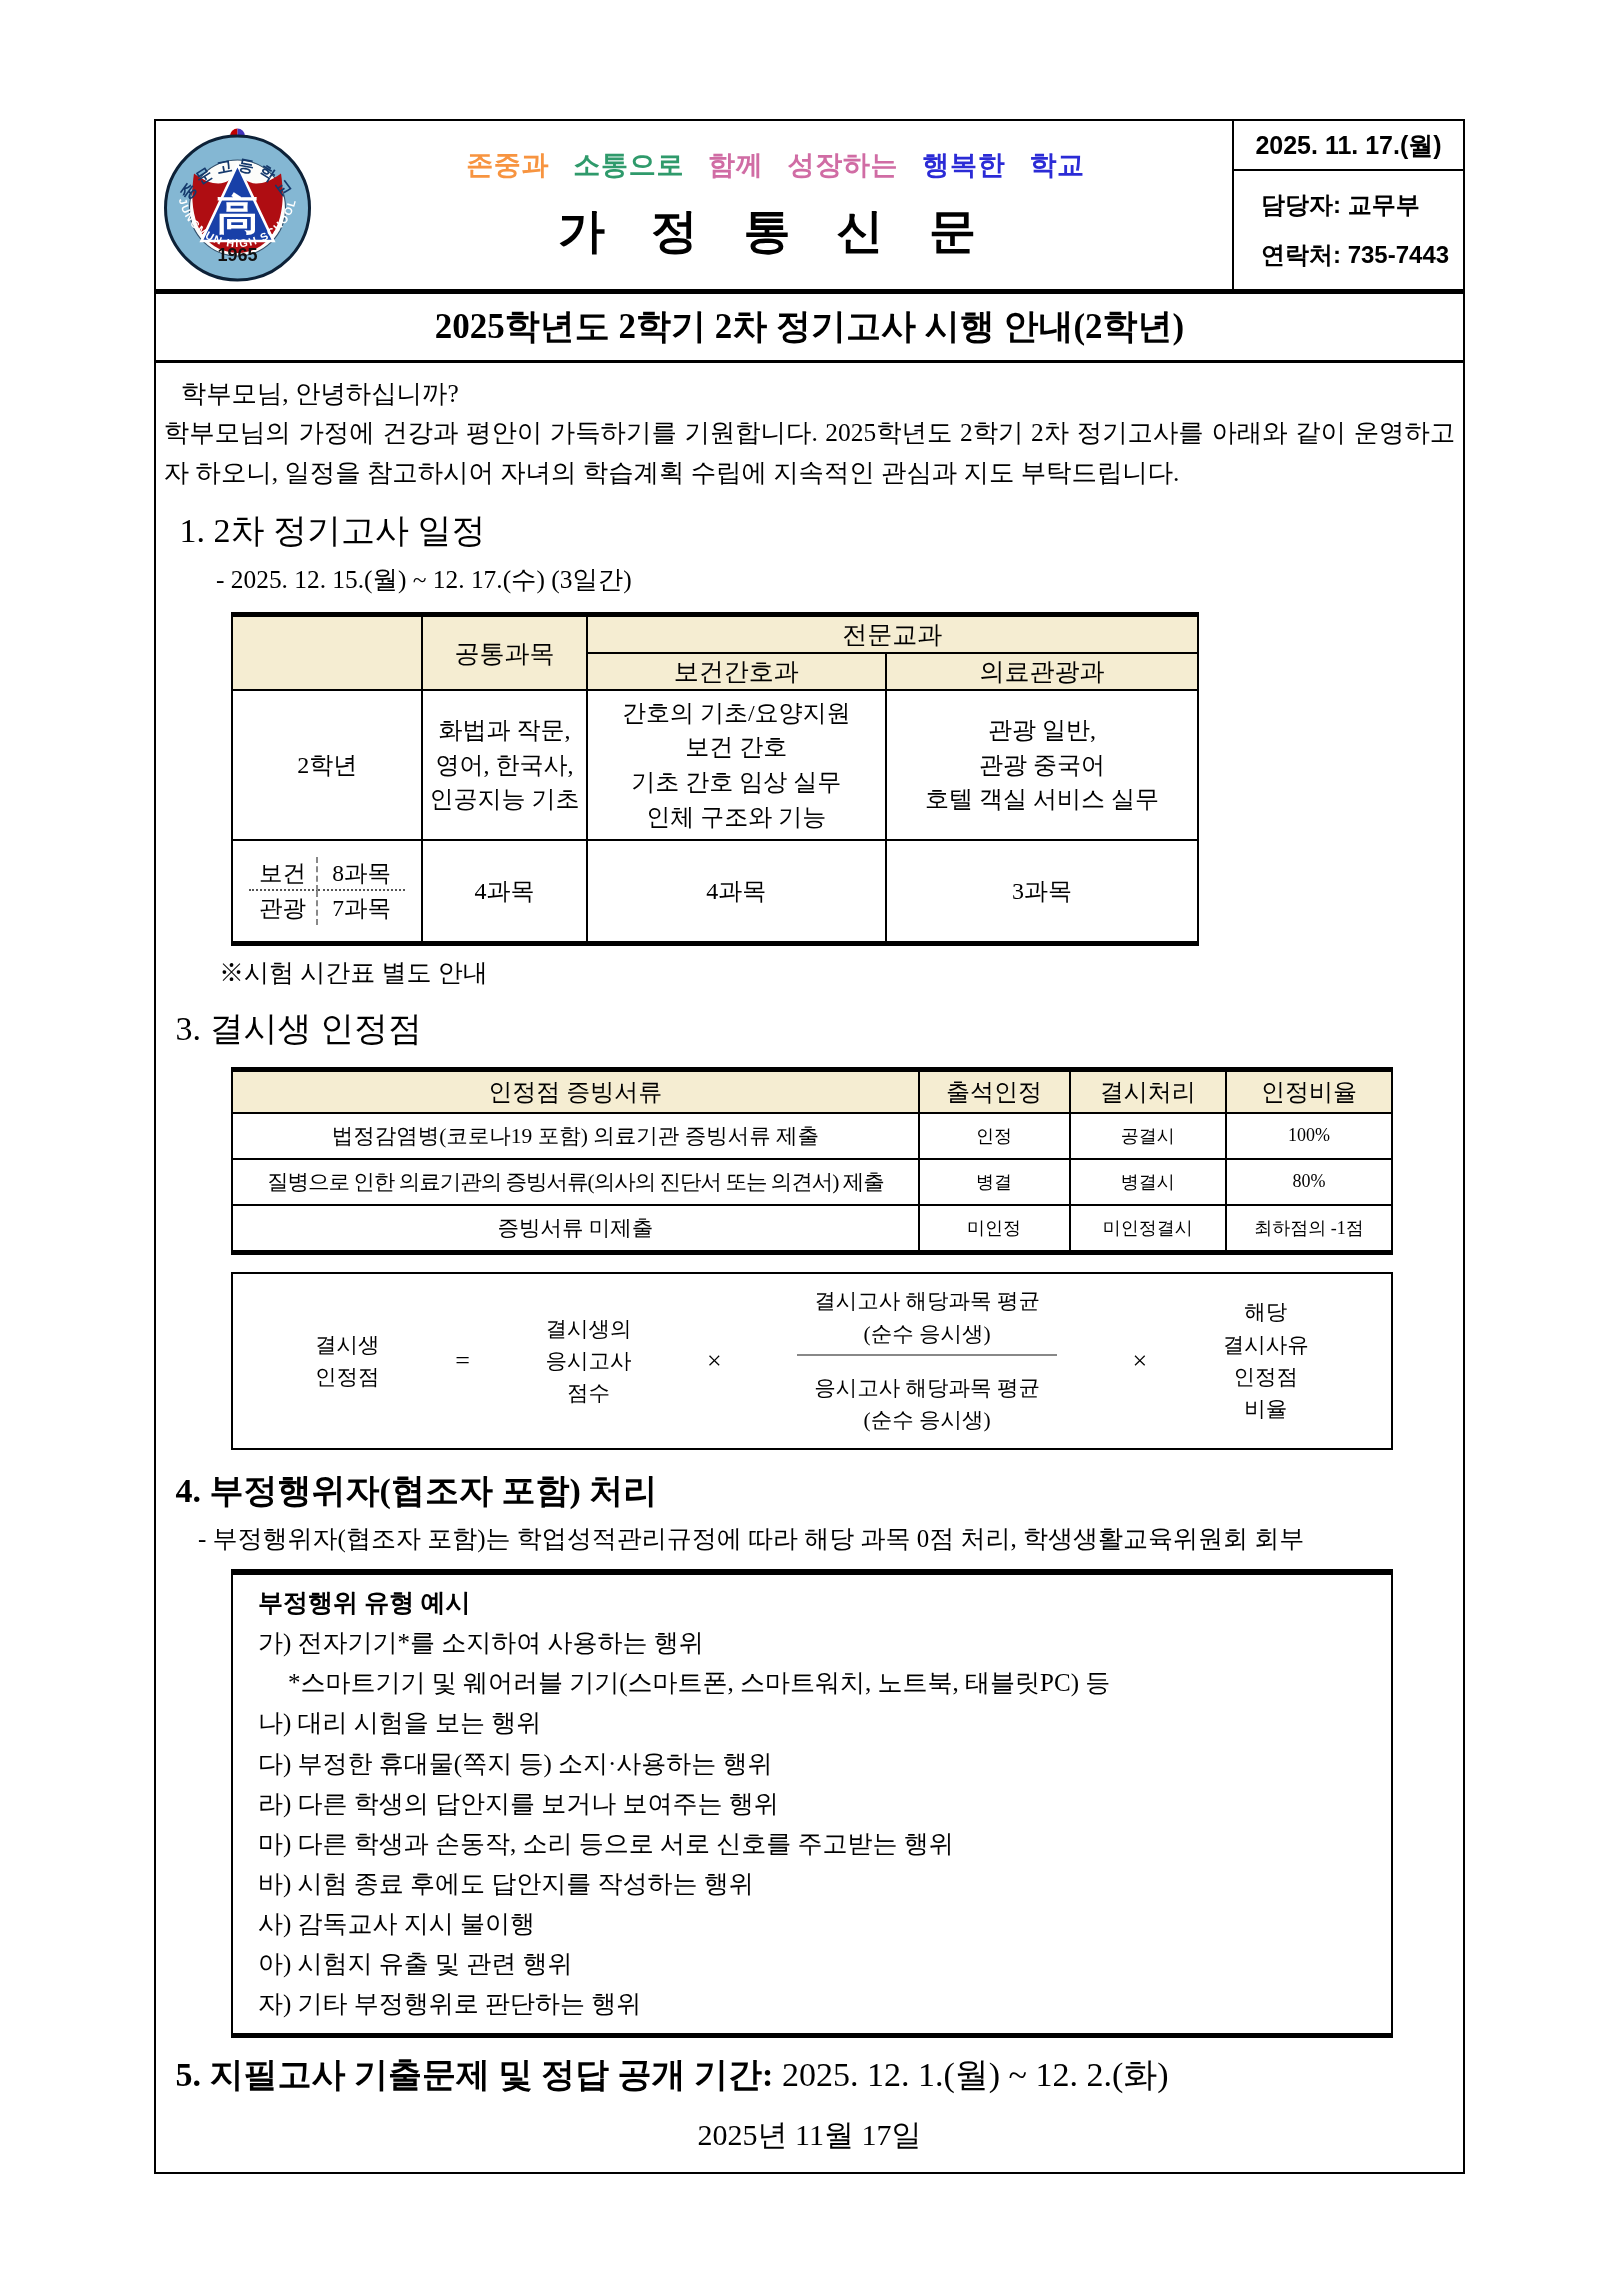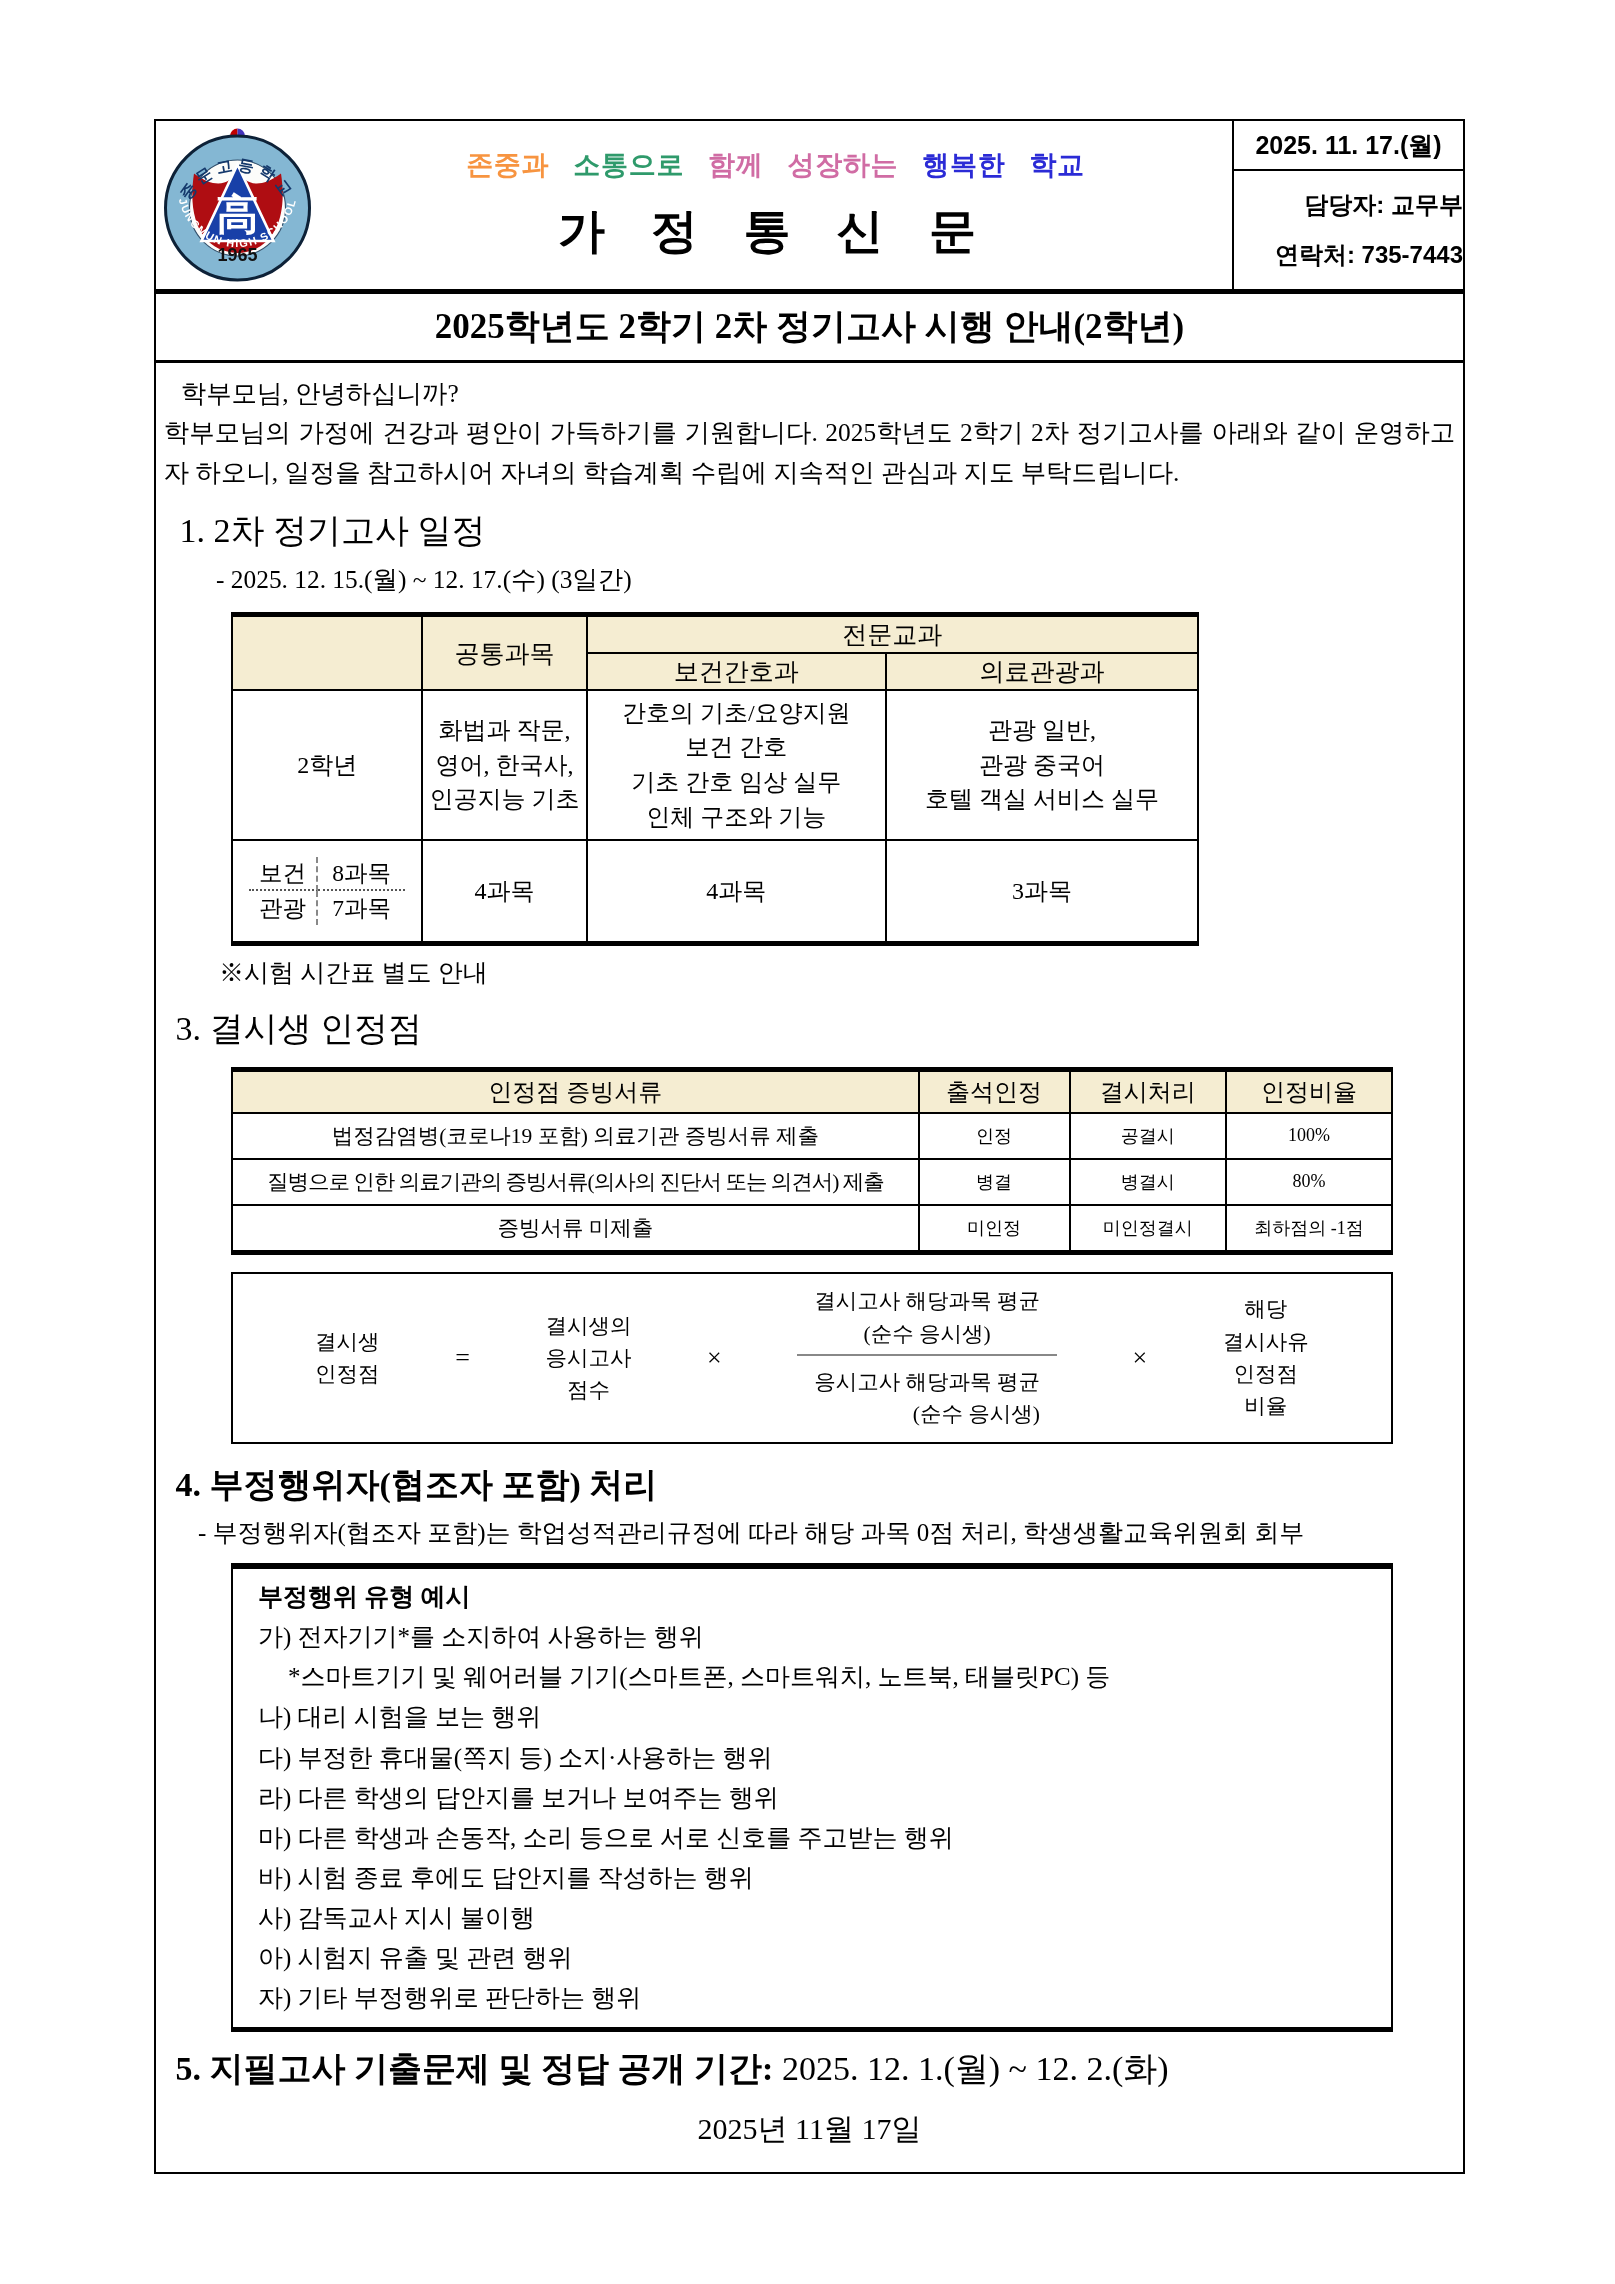"담당자: 교무부" .hdr-staff { text-align: right -> none }
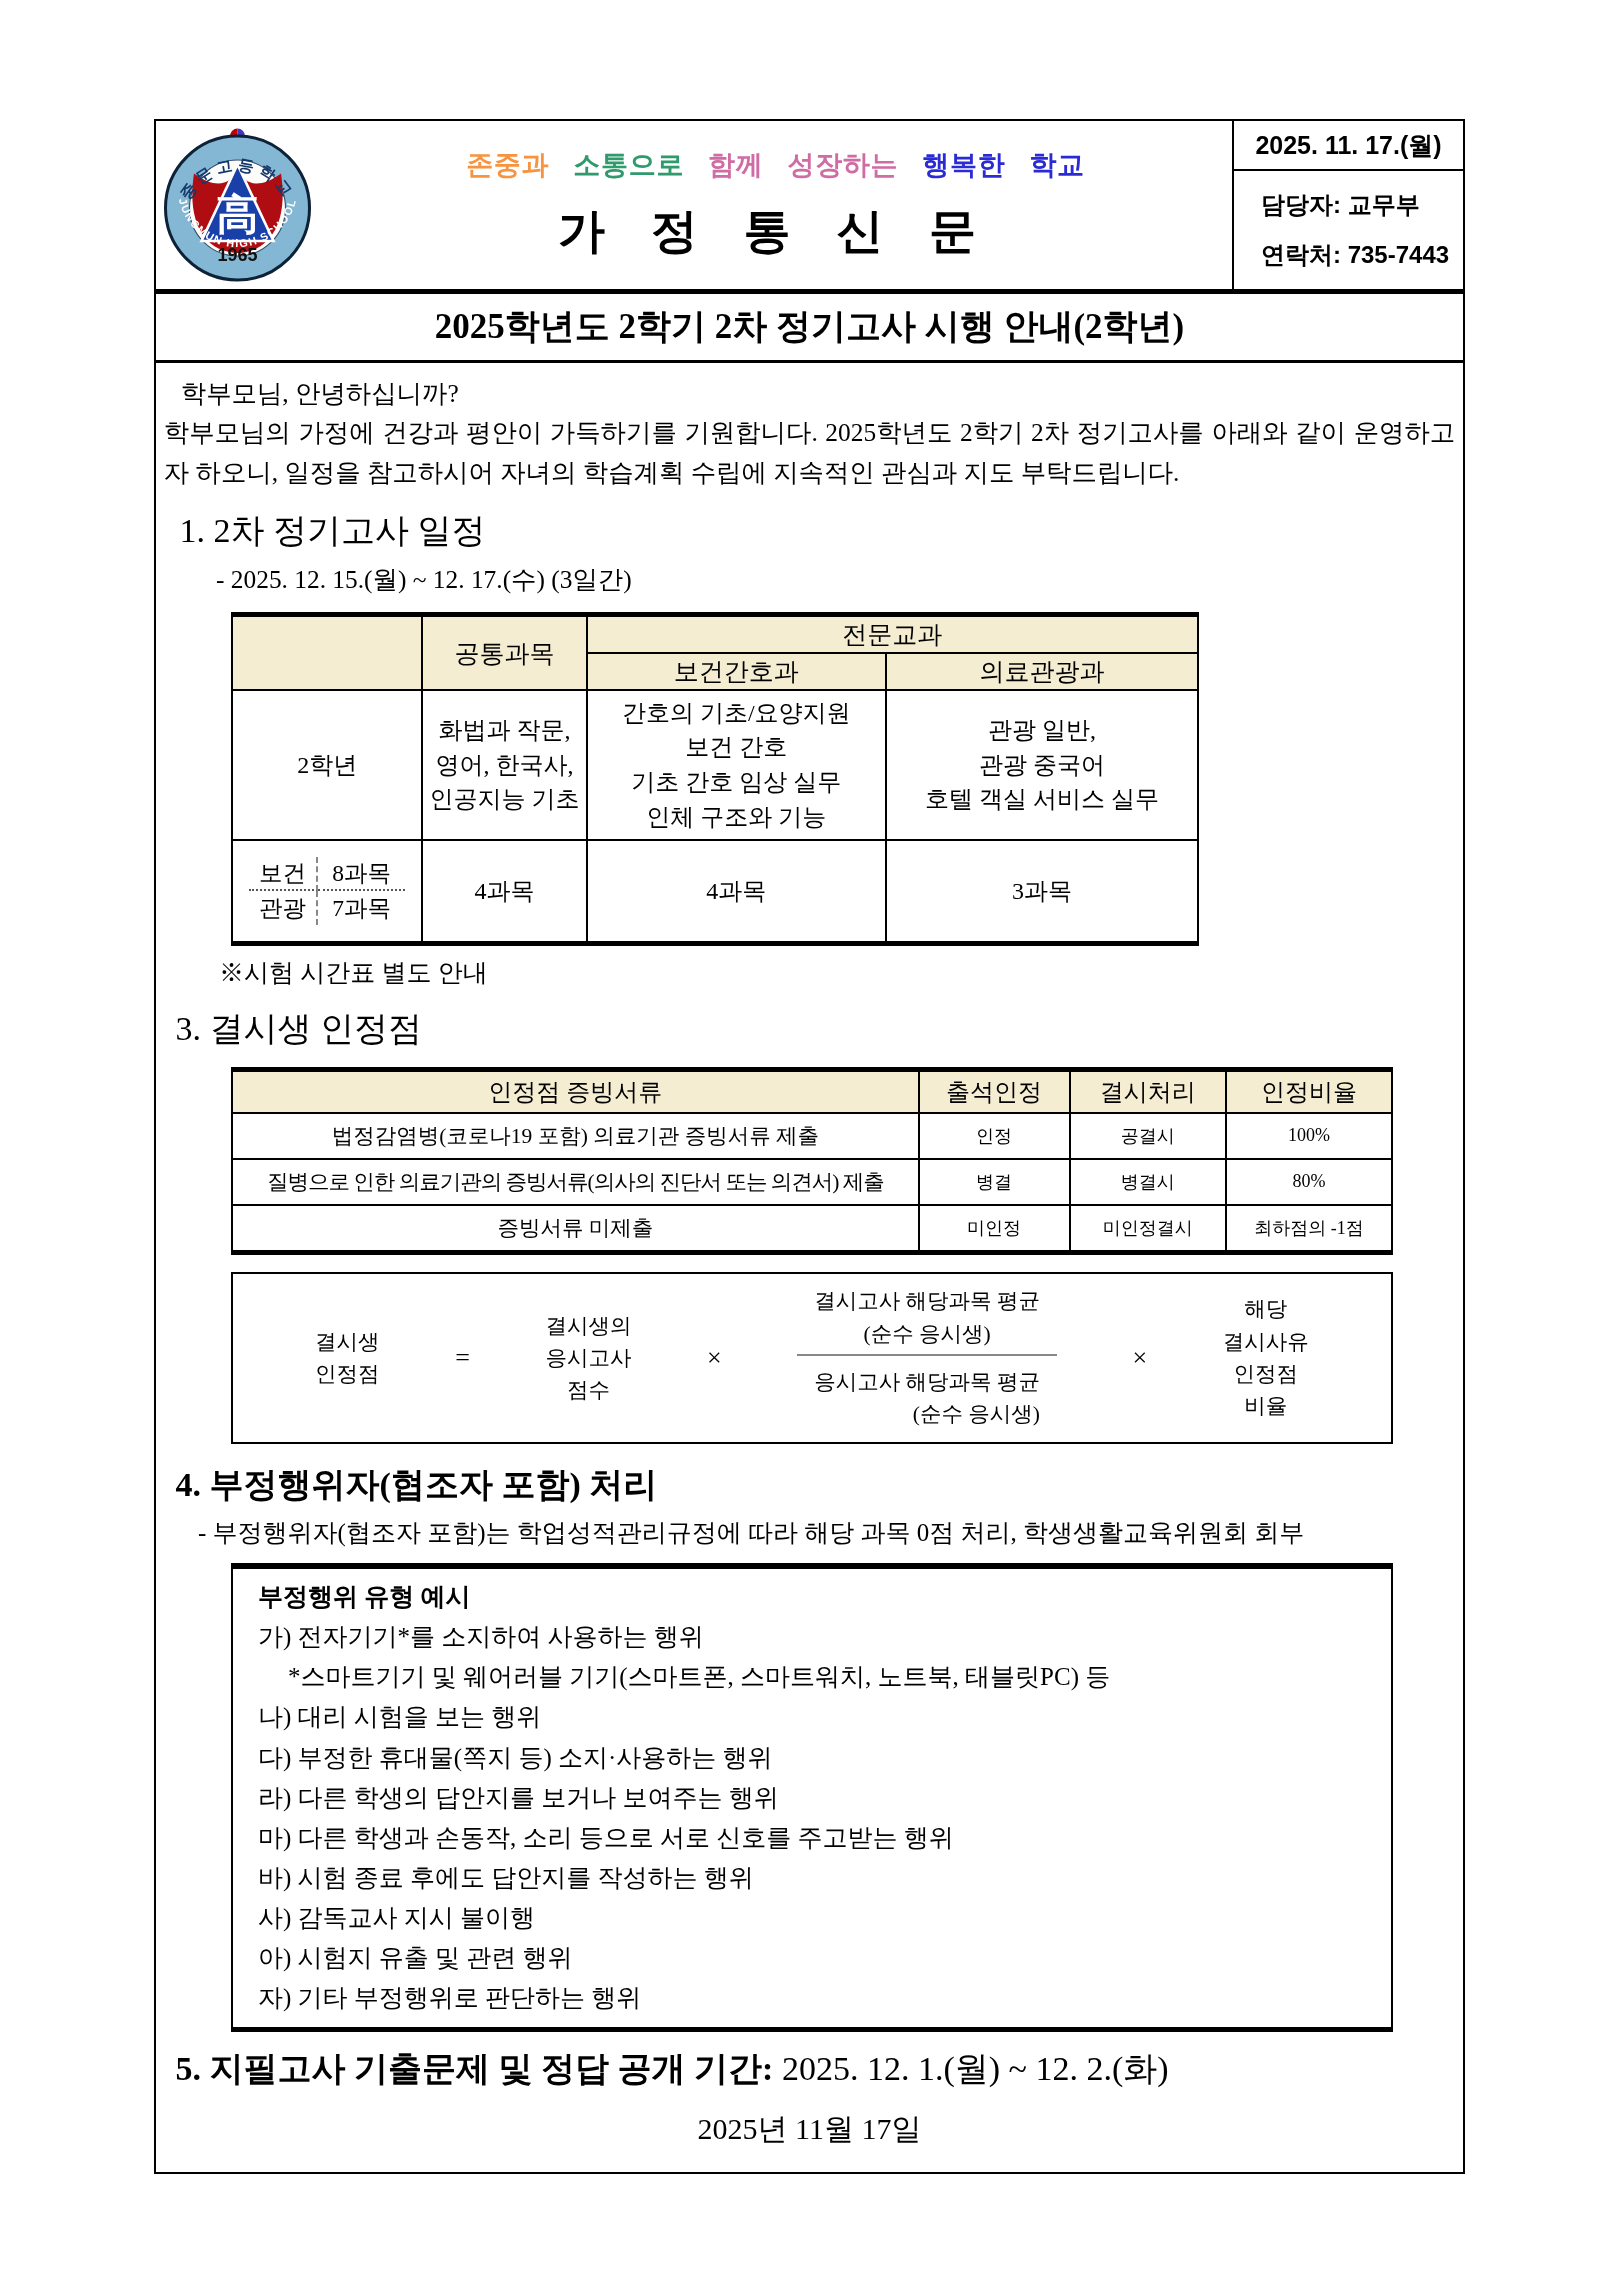"응시고사 해당과목 평균" .frac .den { padding: 10px 17px 0 -> 16px 17px 0; text-align: right -> none }
